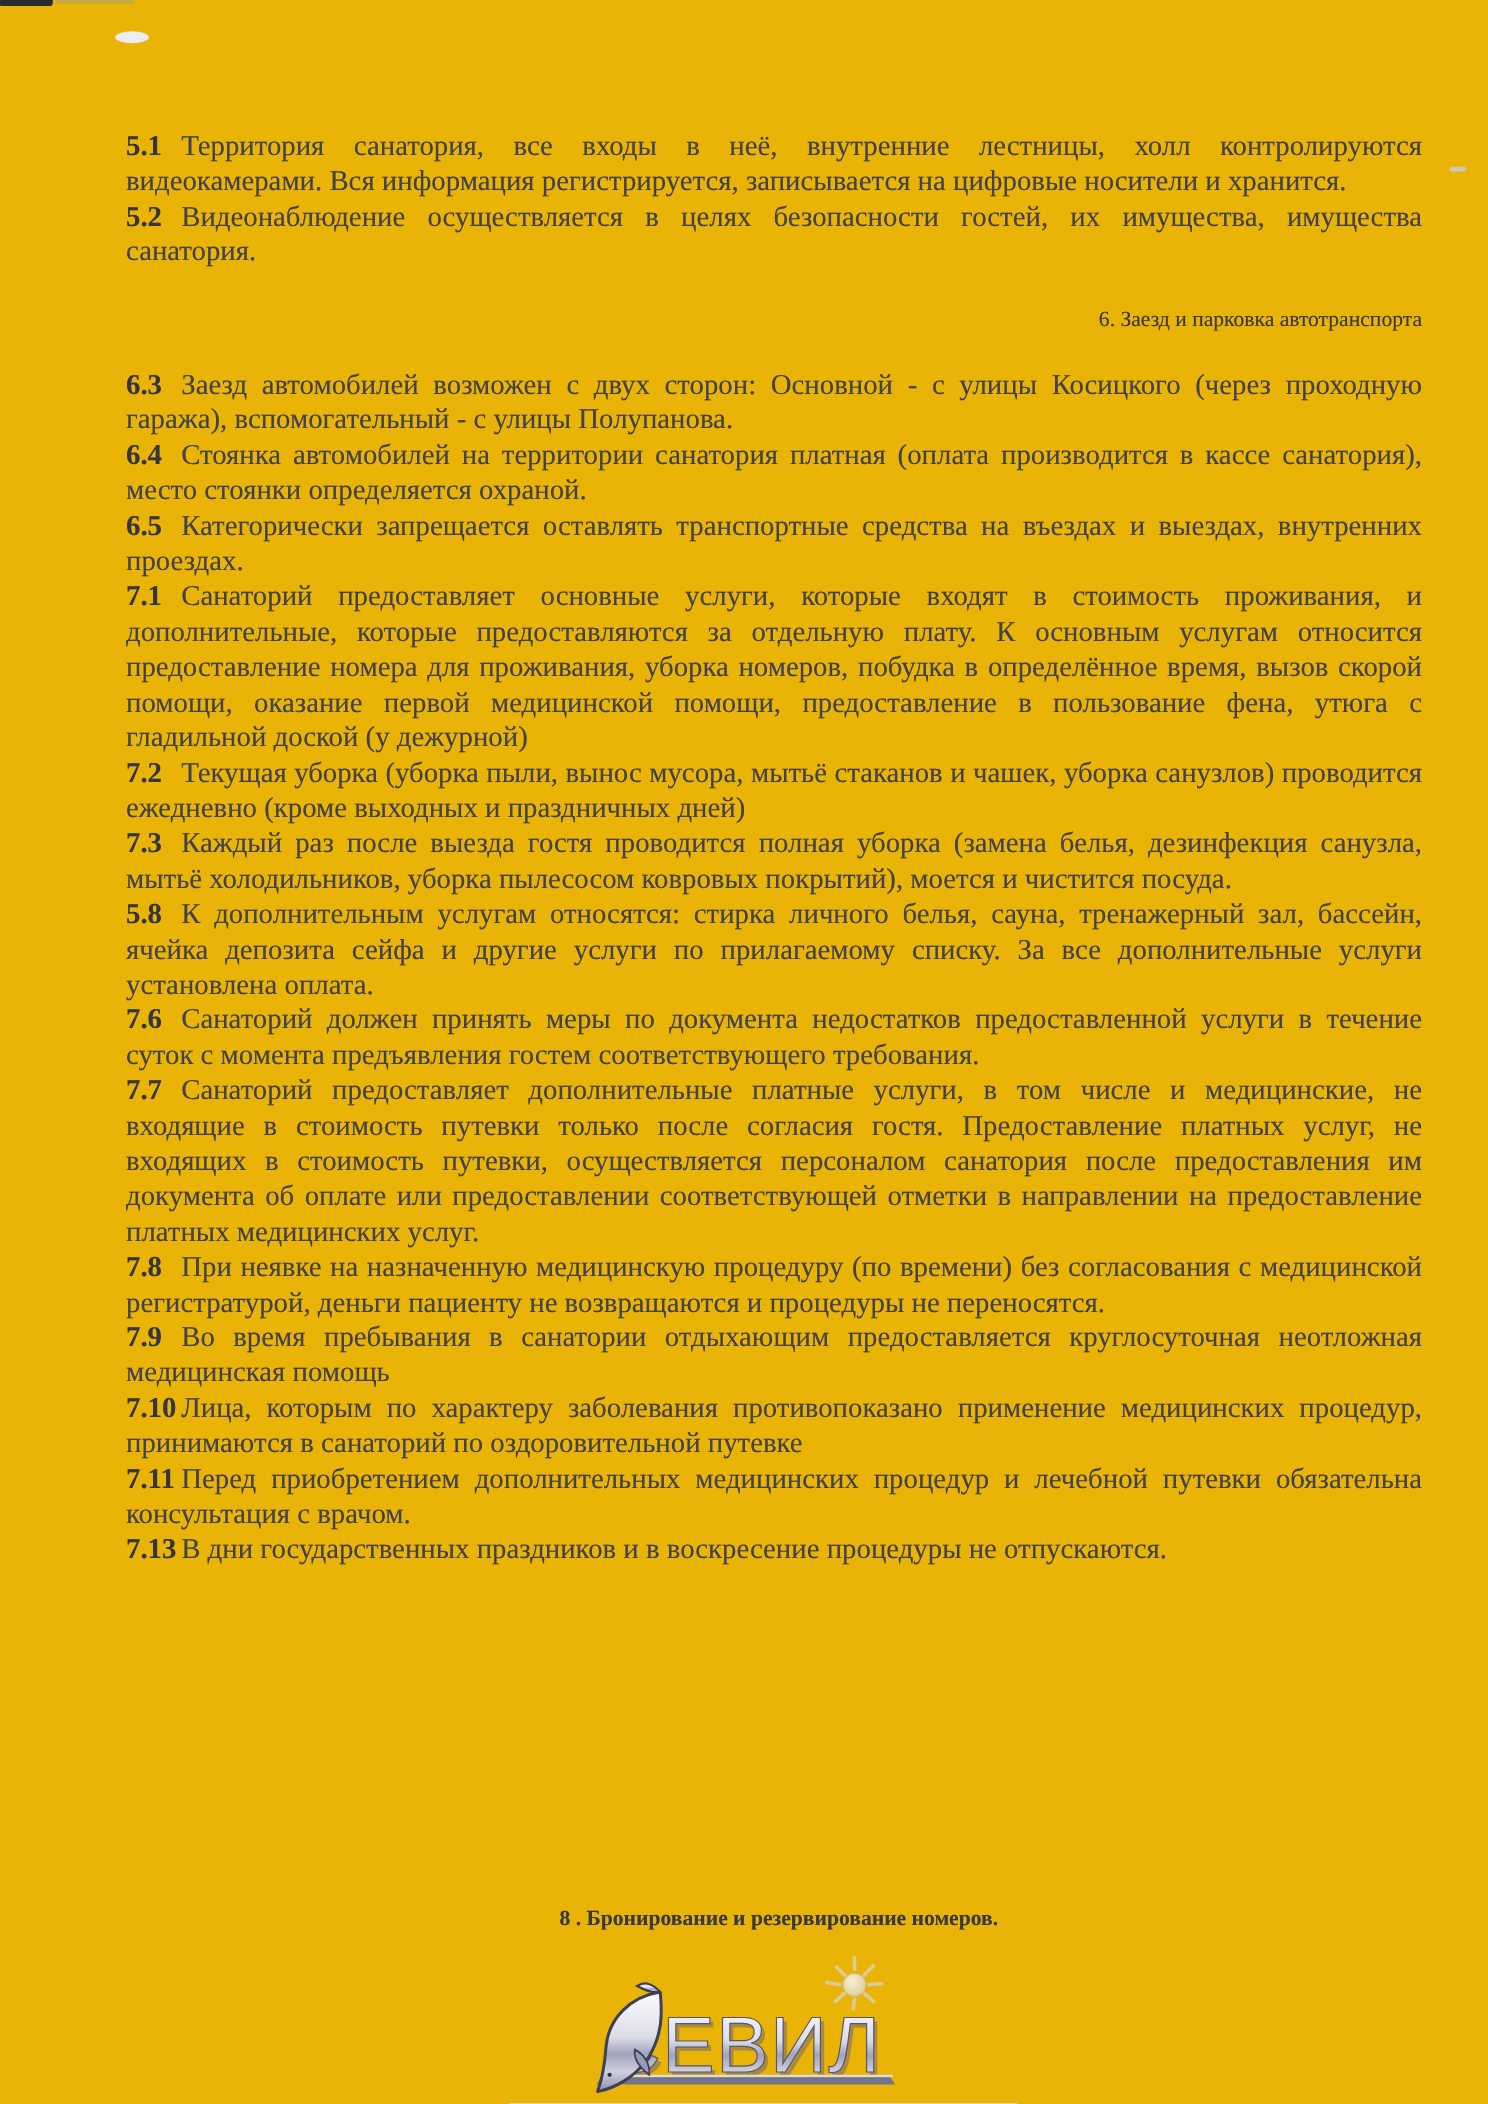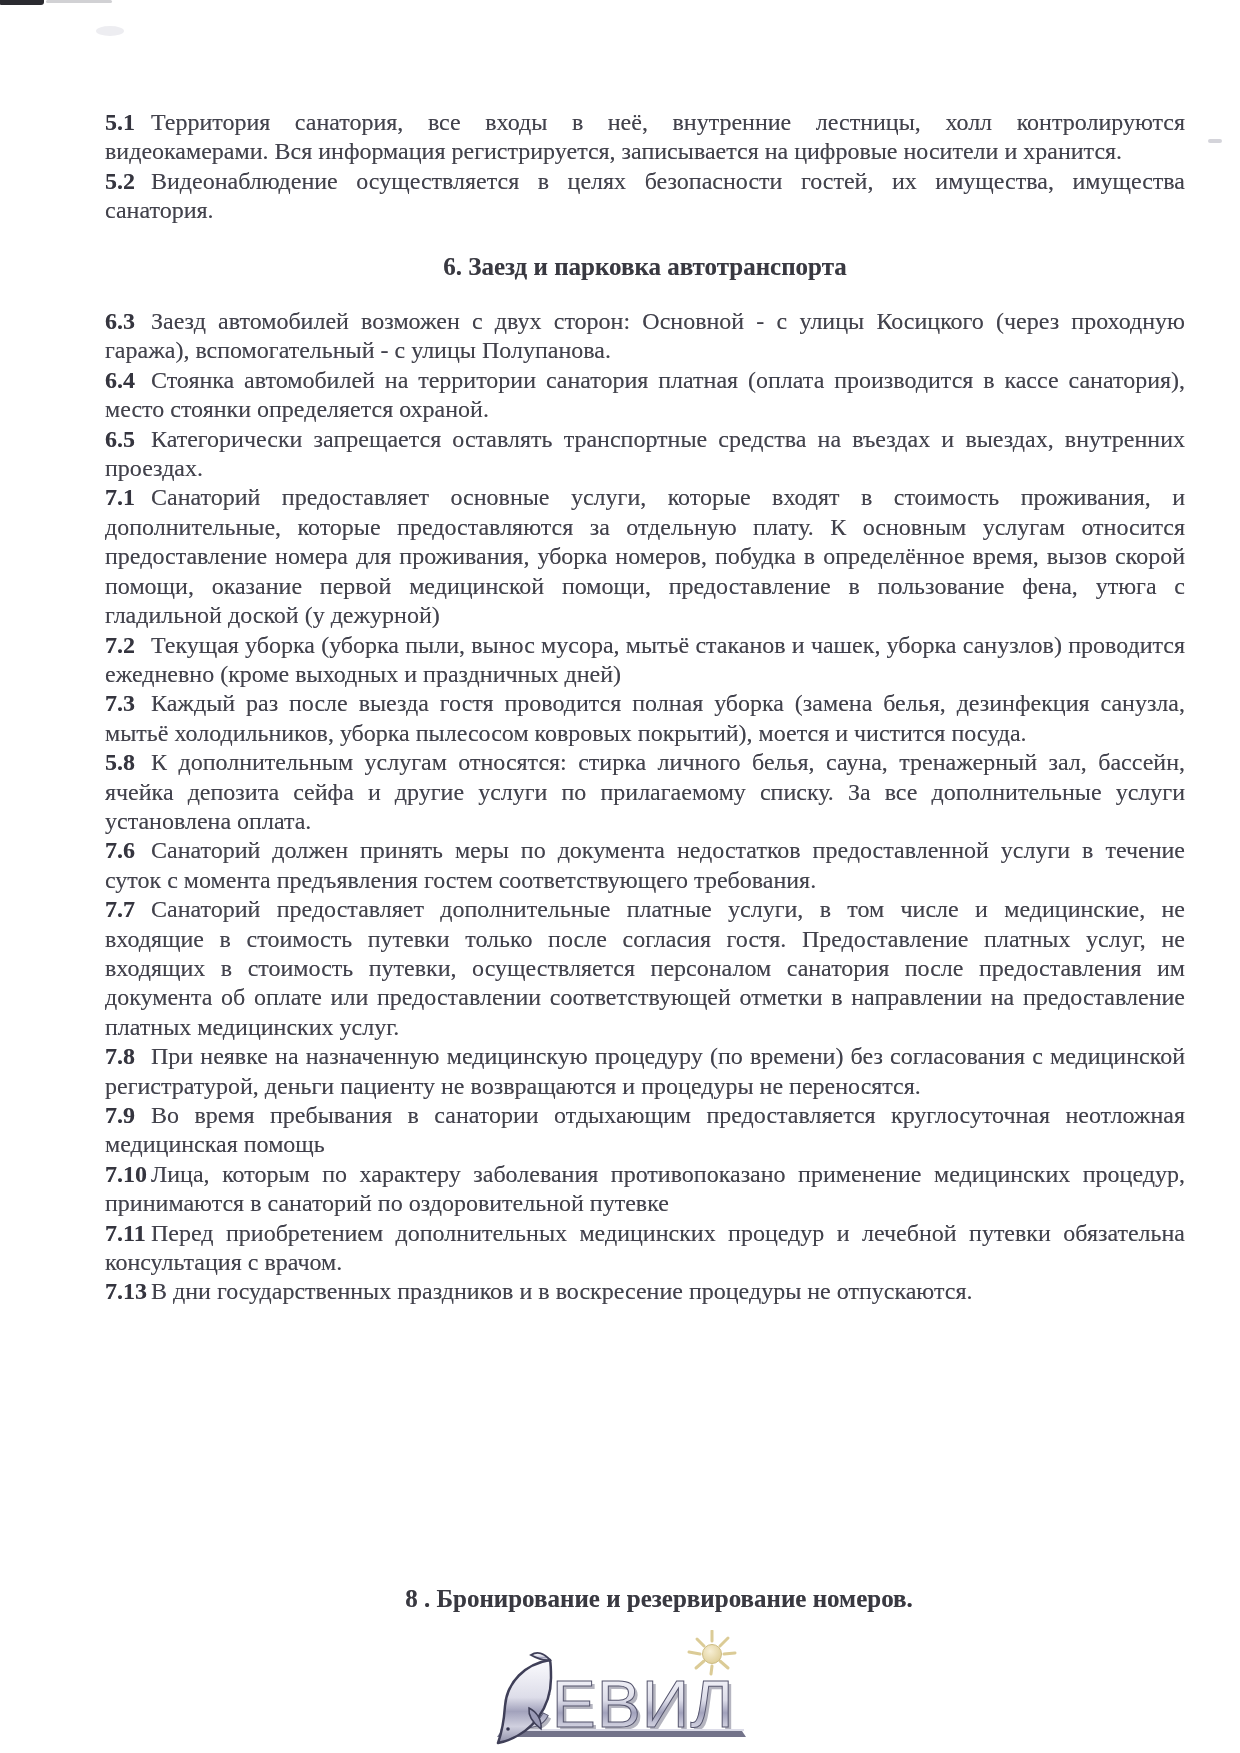"5.1 Территория санатория, все входы" .page { background: #ffffff -> #eab308 }
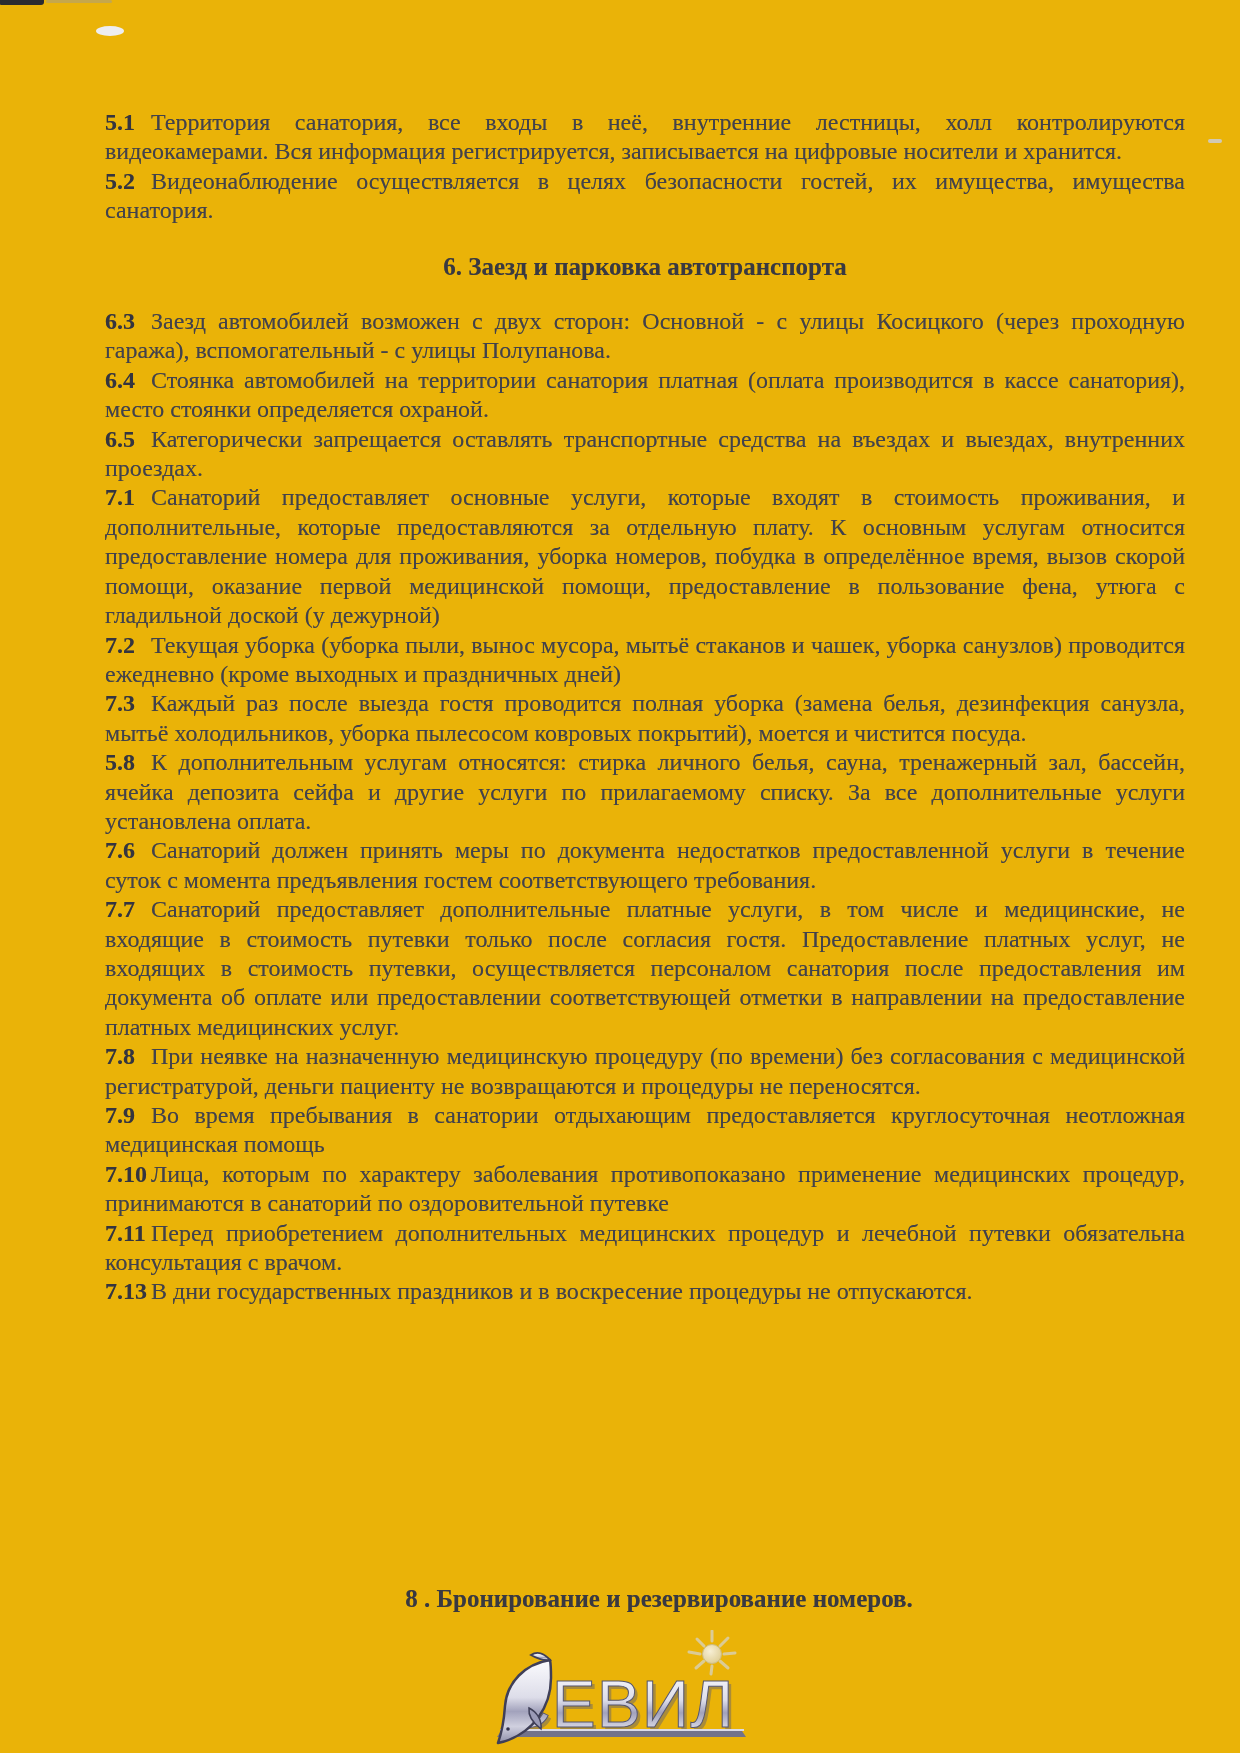"6. Заезд и парковка автотранспорта" .sec { font-size: 25px -> 18px; font-weight: bold -> normal; text-align: center -> right }
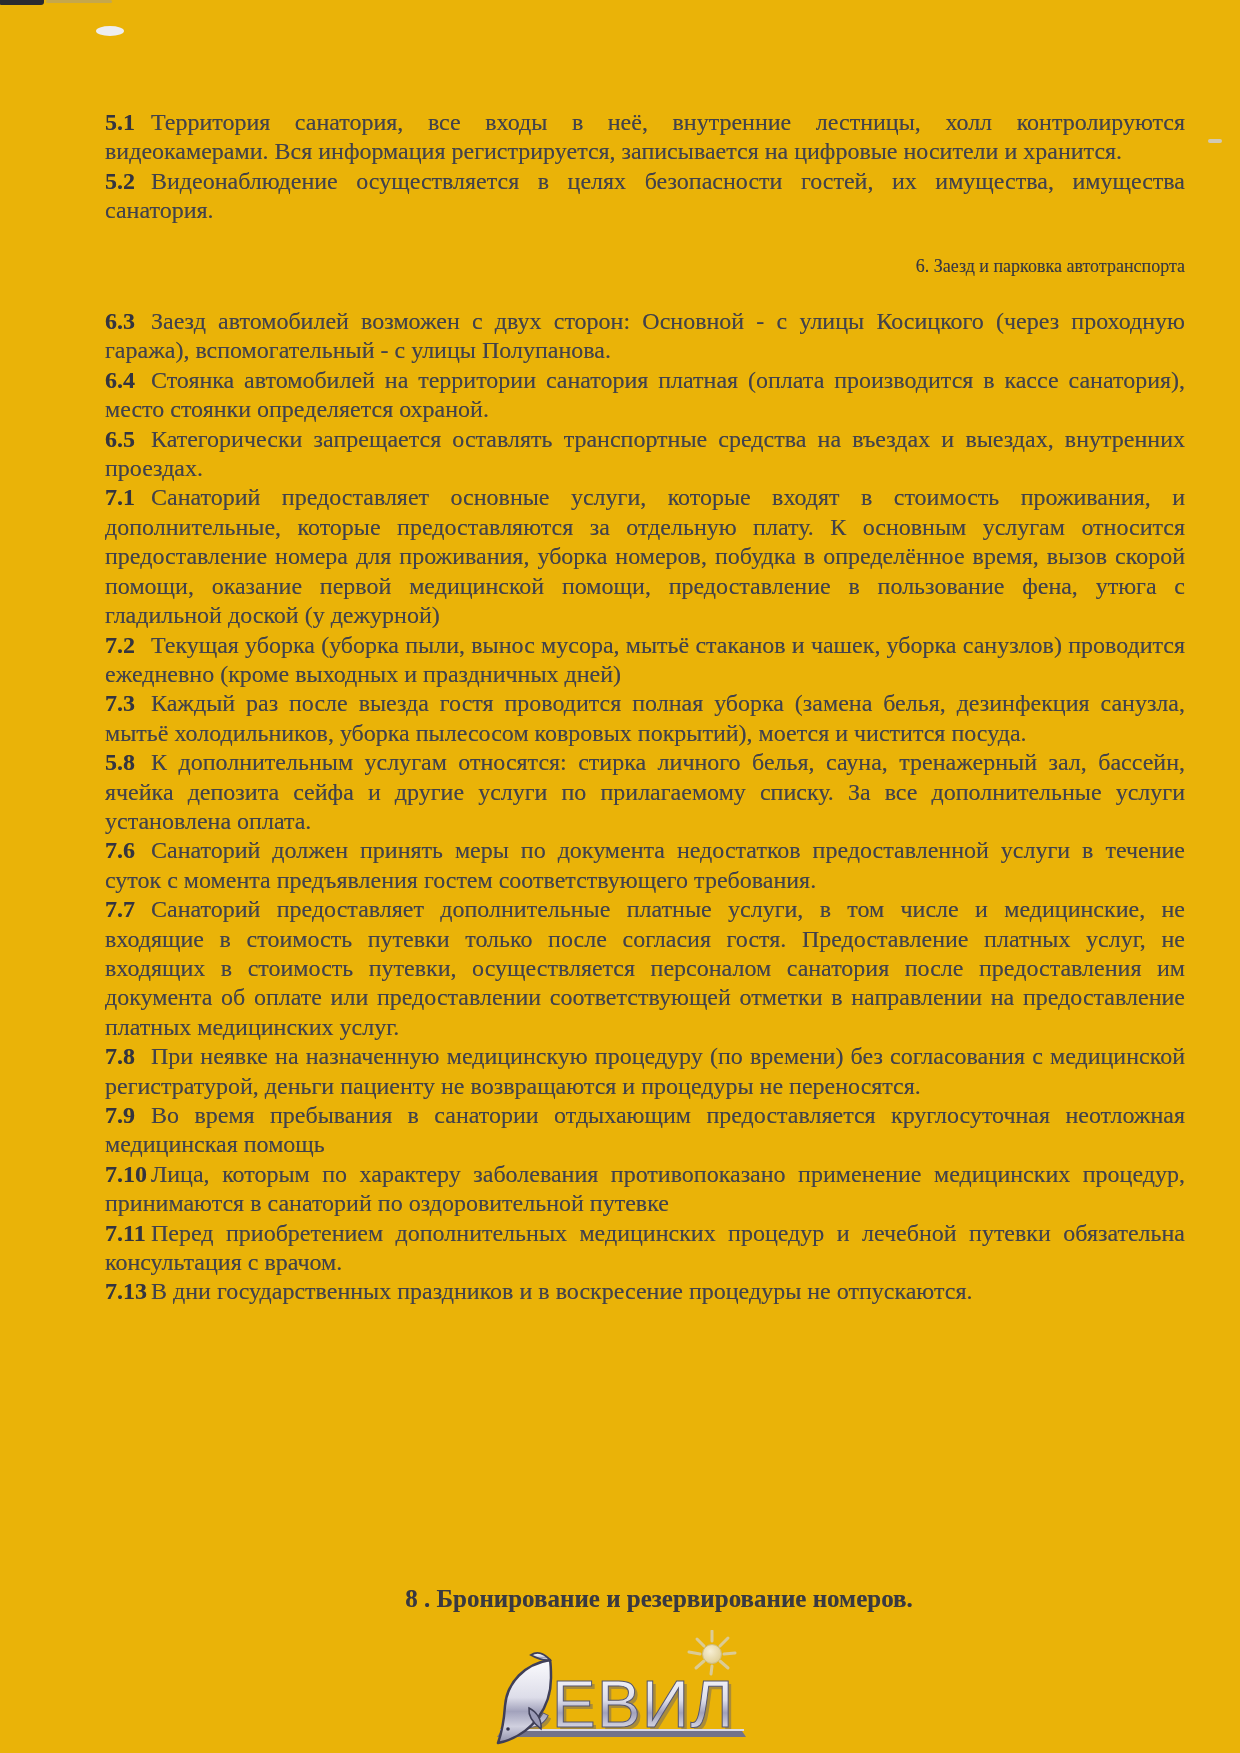"8 . Бронирование и резервирование" .h8 { font-size: 25px -> 18px; left: 119px -> 109px }
